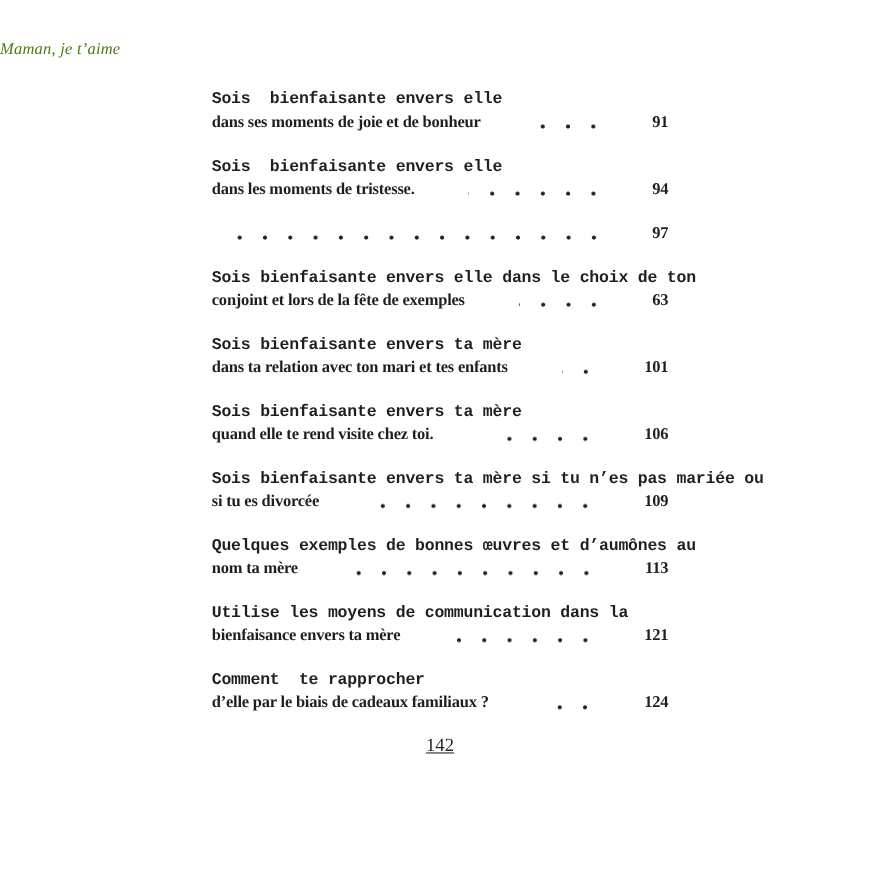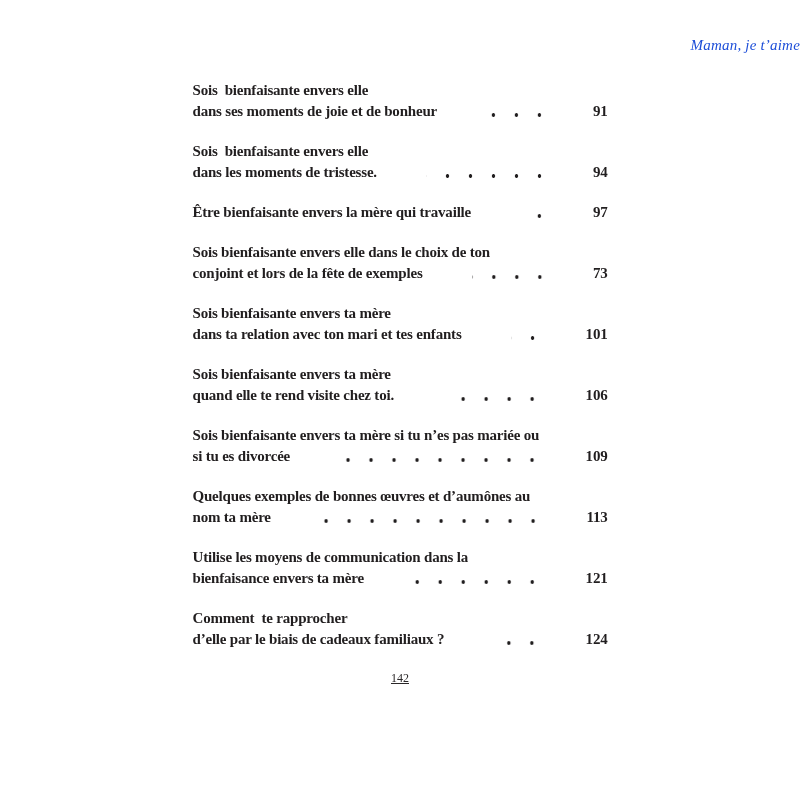"Maman, je t’aime" .running-header { color: #1d4ed8 -> #4d7c0f; text-align: right -> left }
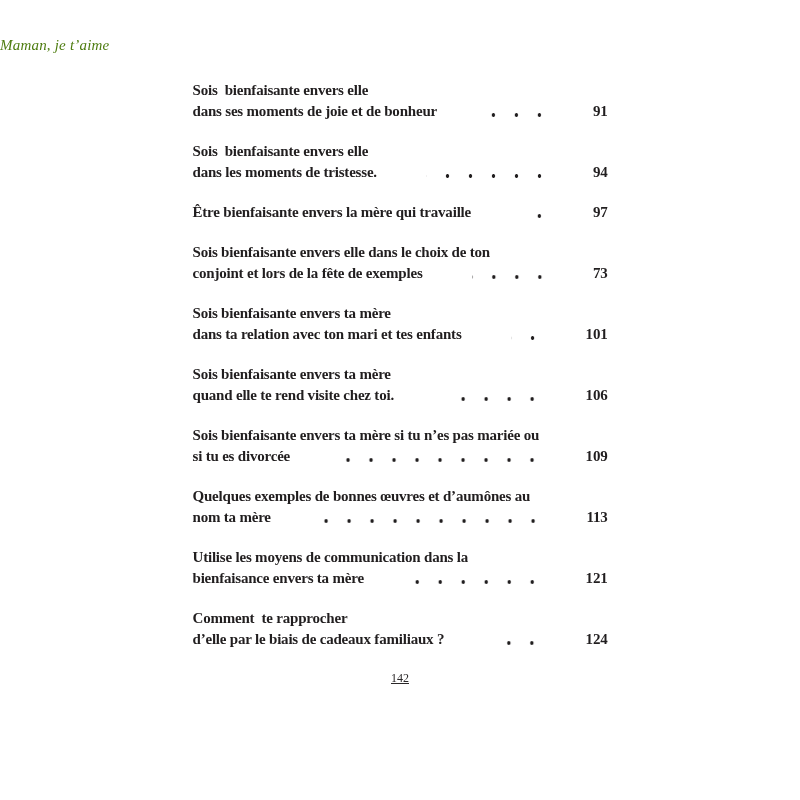"Sois bienfaisante envers elle" .line1 { font-family: none -> Liberation Mono, monospace }
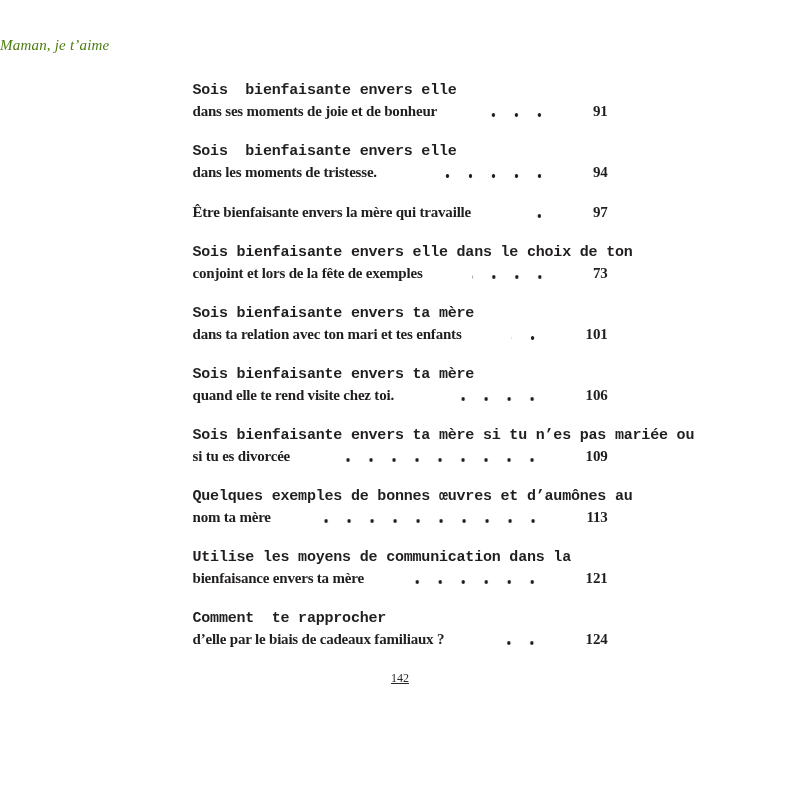"Être bienfaisante envers la mère" span.t { html: <span>Être bienfaisante envers la mère qui travaille</span> -> none }
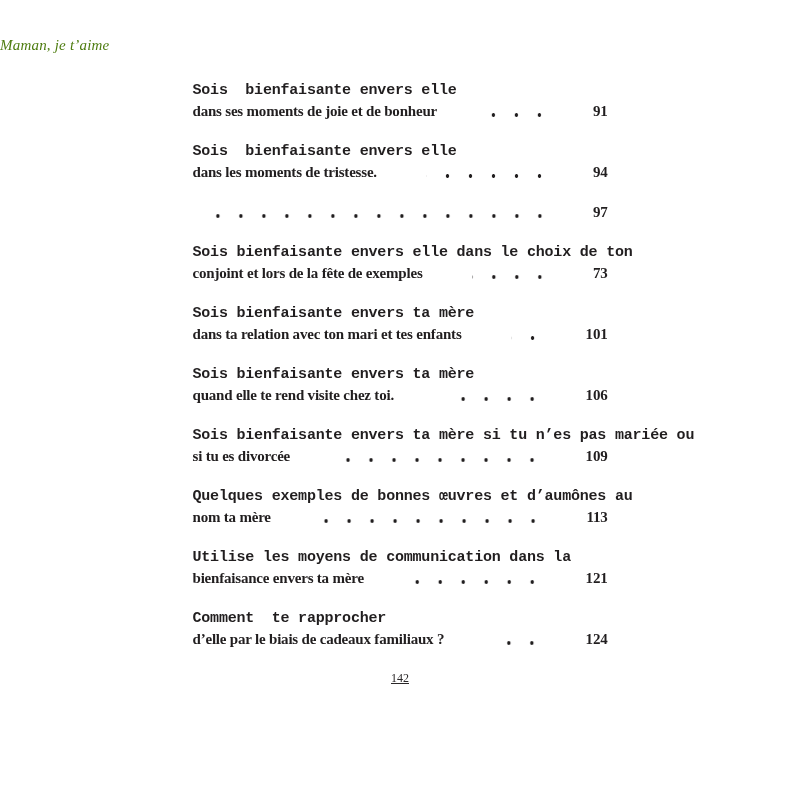"73" span.pagenum { text: 73 -> 63 }
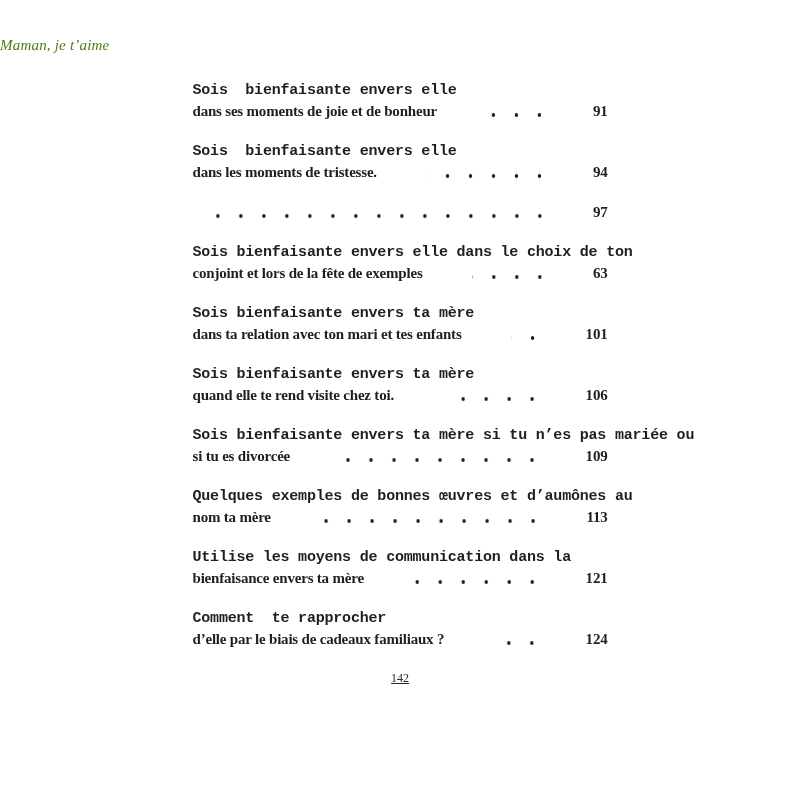"142" .page-footer { font-size: 12px -> 17px }
